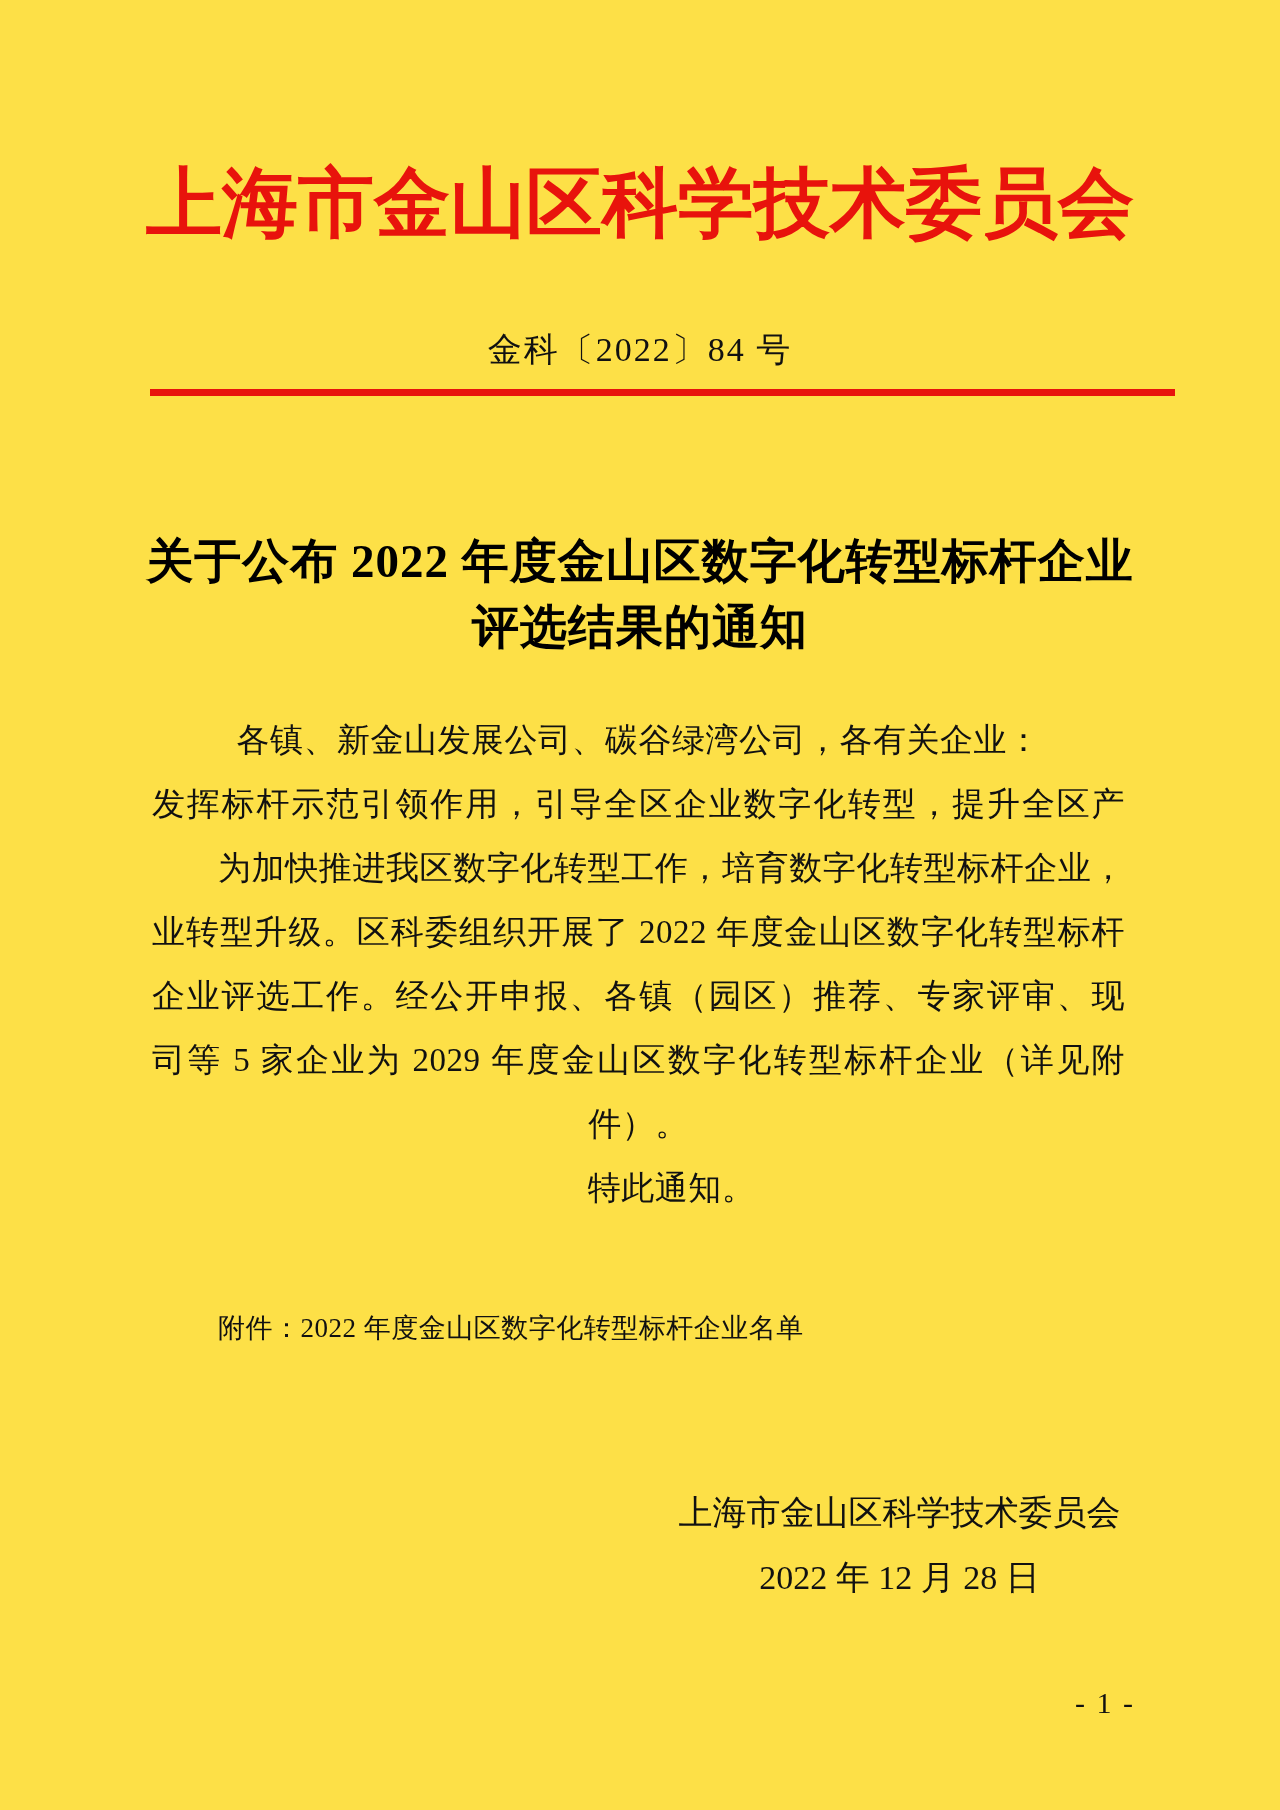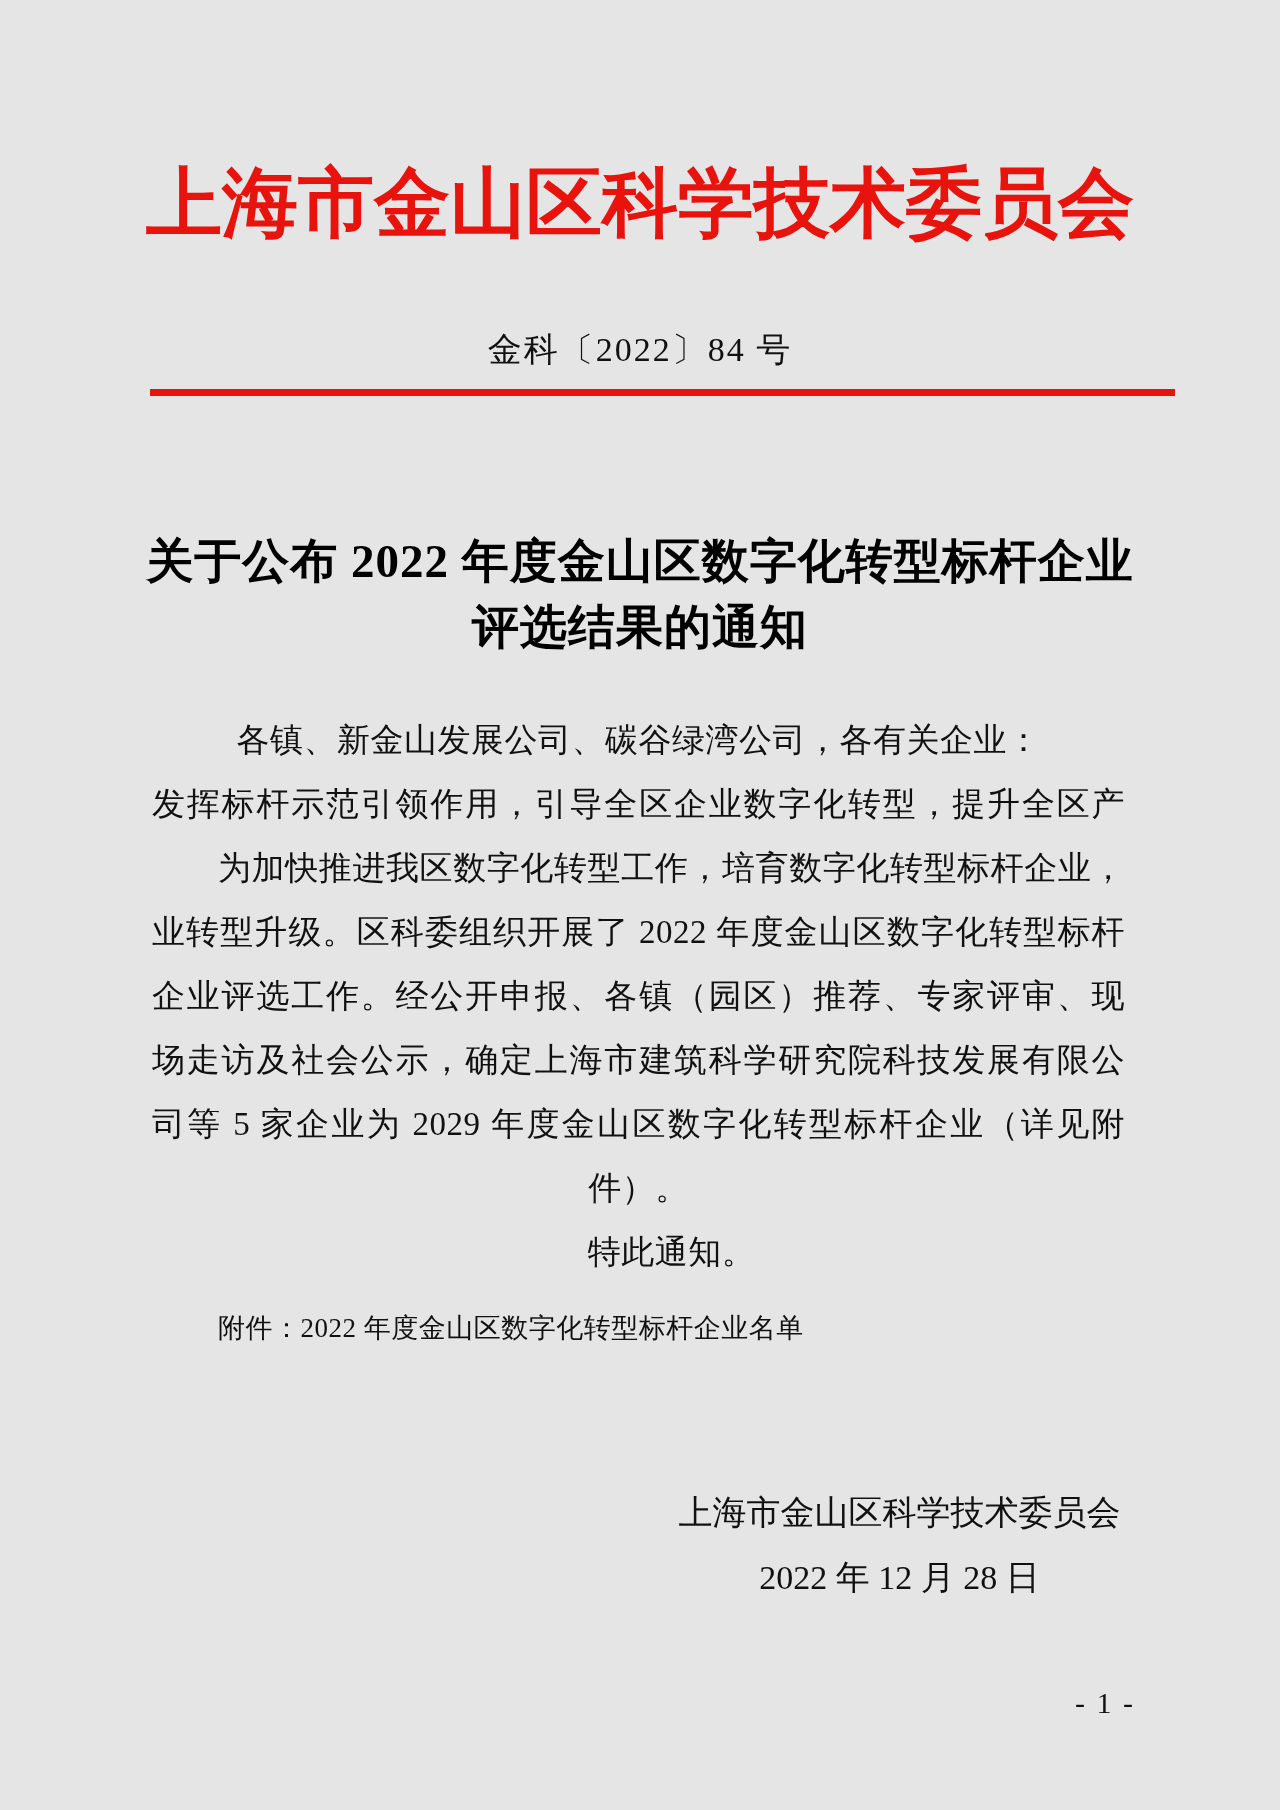"上海市金山区科学技术委员会" .page { background: #e5e5e5 -> #fde047 }
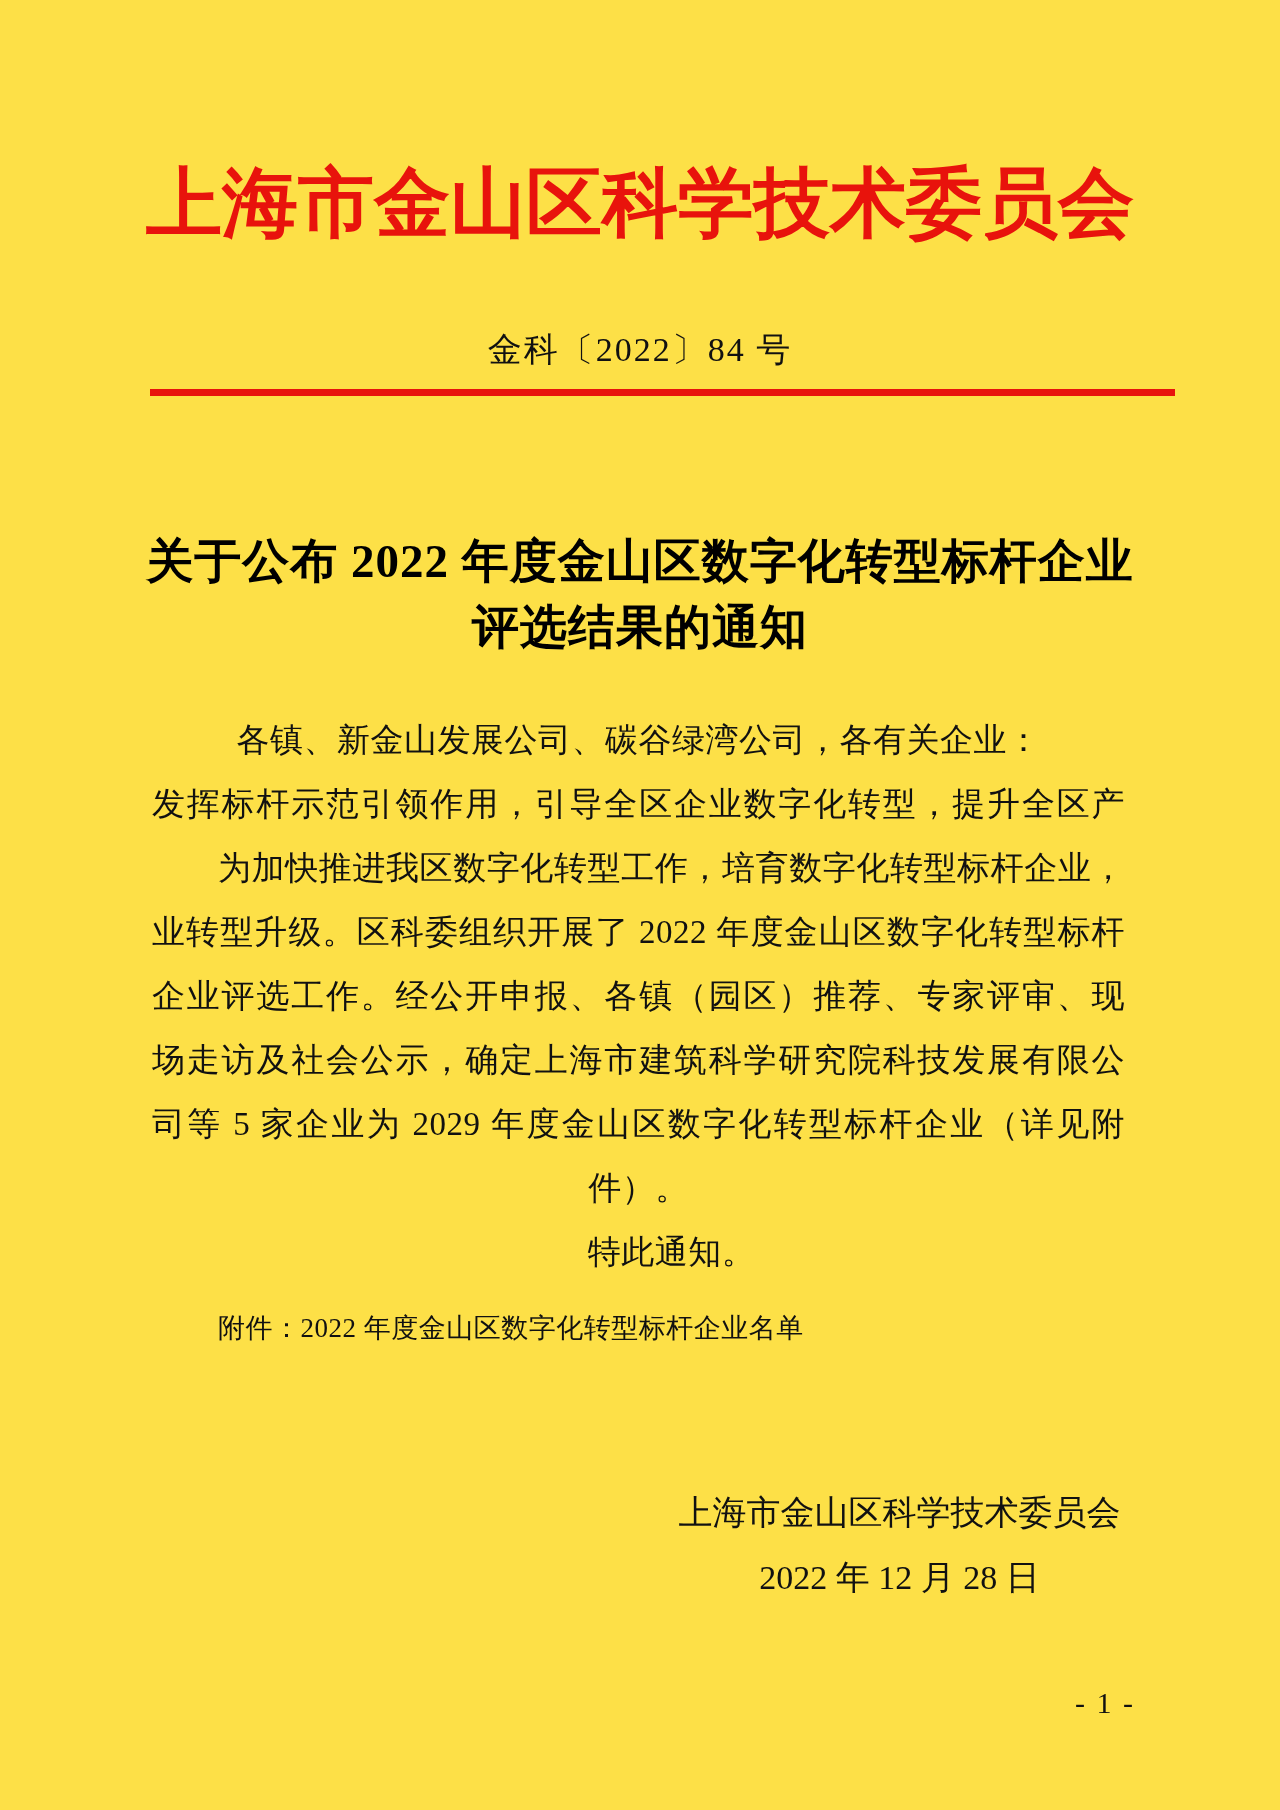"场走访及社会公示，确定上海市建筑科学研究院科技发展有限公" div.line { html: <div>场走访及社会公示，确定上海市建筑科学研究院科技发展有限公</div> -> none }
